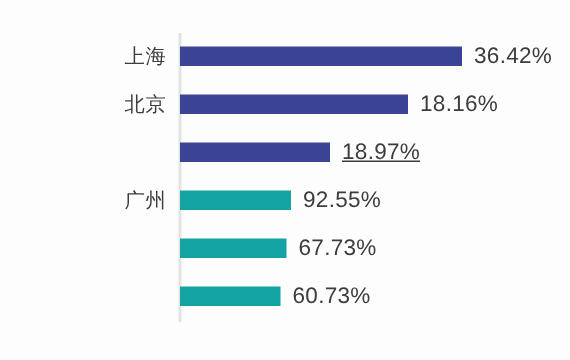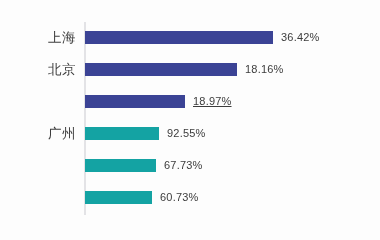"上海" #chart-root { margin-left: none -> 35px }
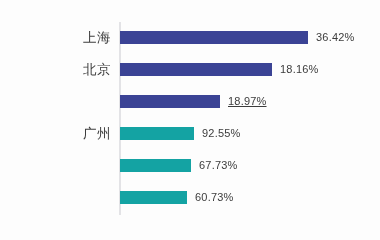"36.42%" .val-label { font-size: 11px -> 15px }
